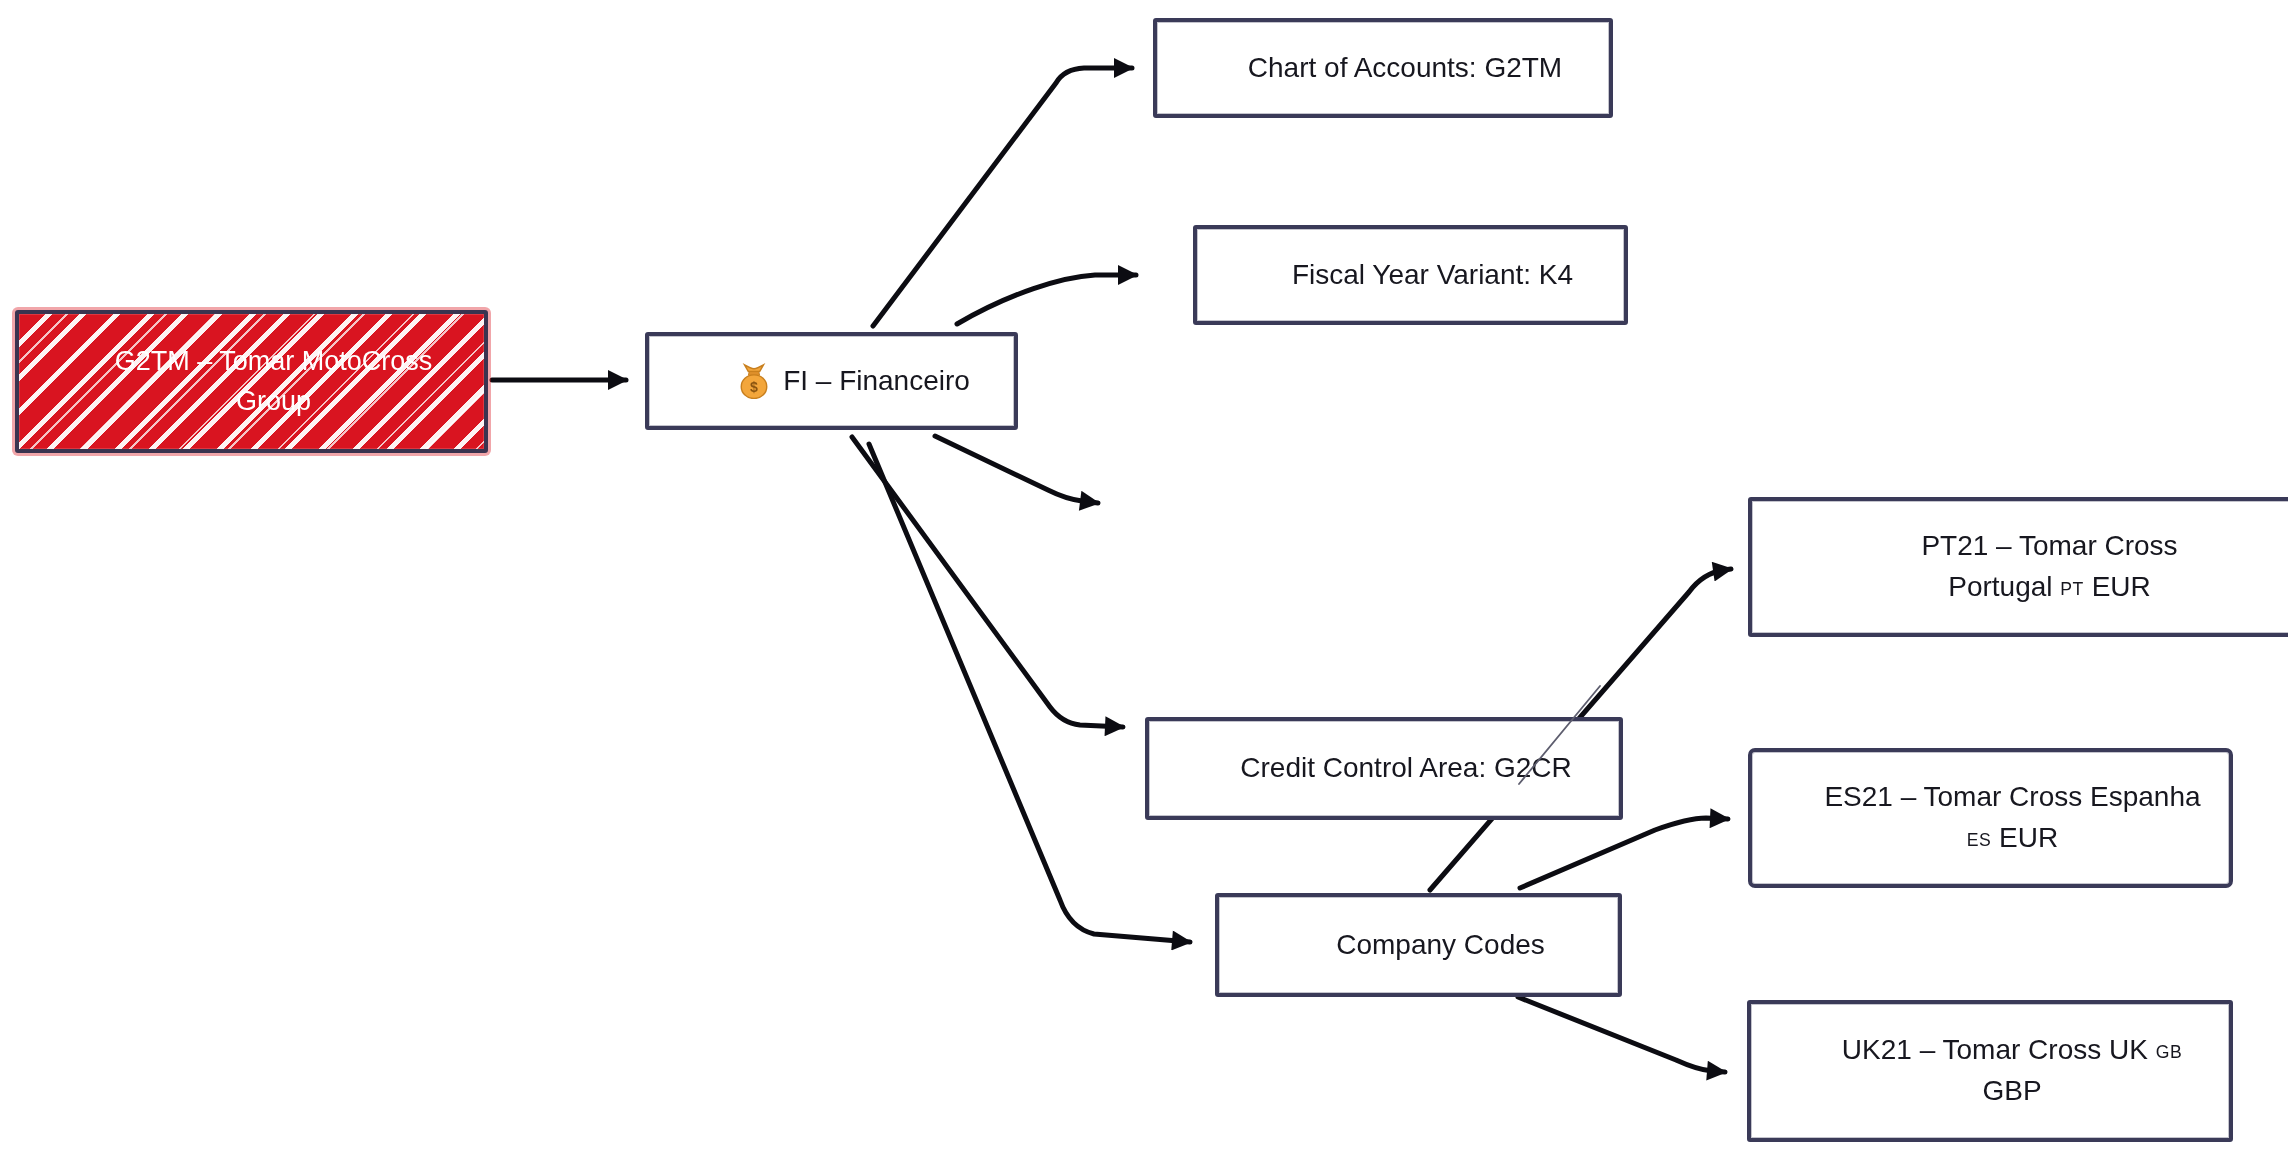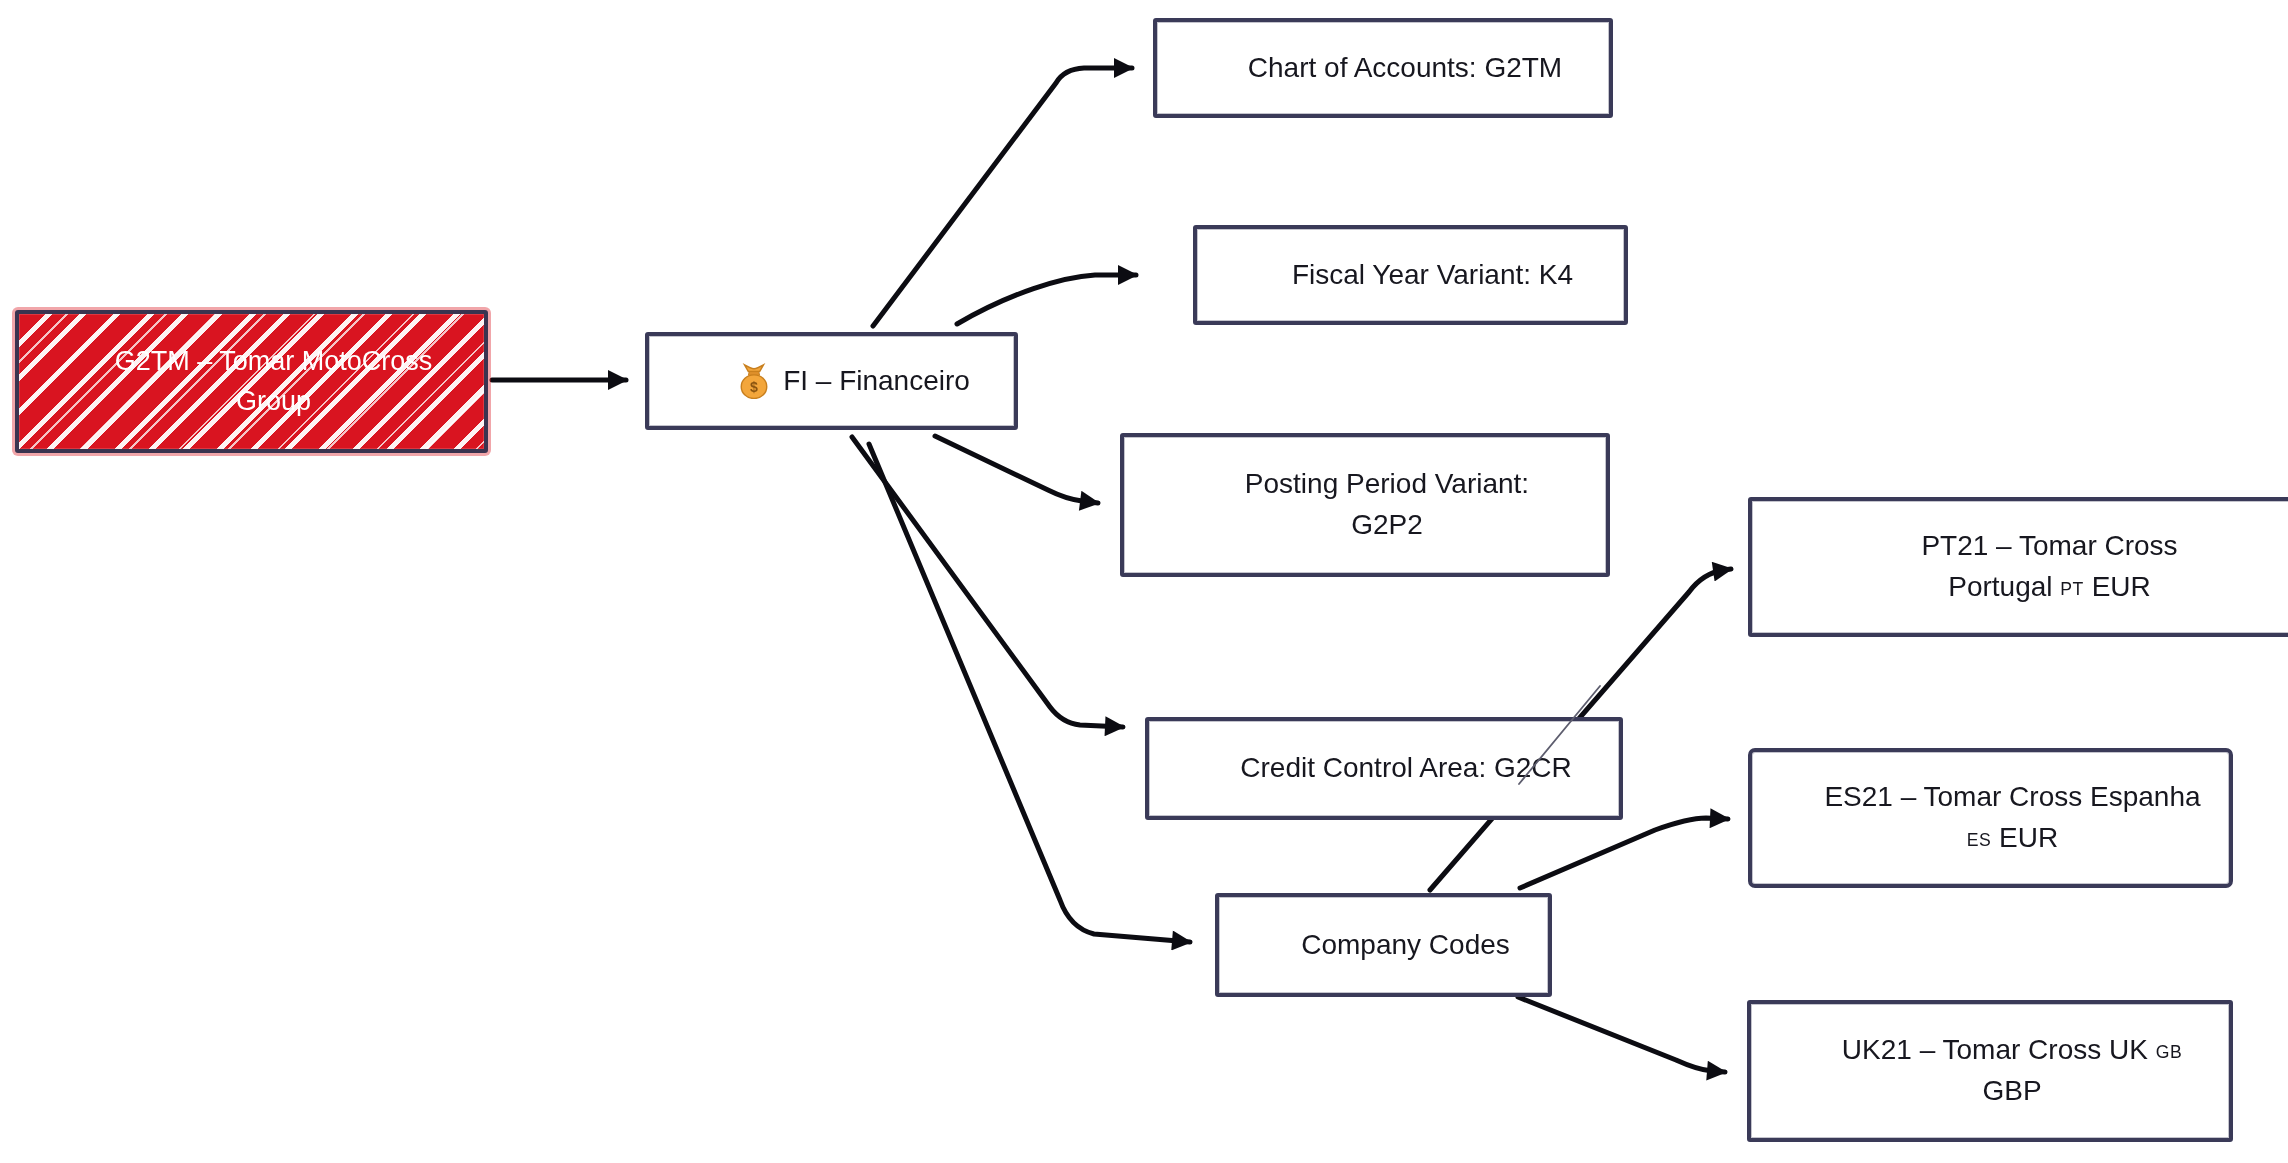"Posting Period Variant:" div.node { html: <div> <span>Posting Period Variant:</span> <span>G2P2</span> </div> -> none }
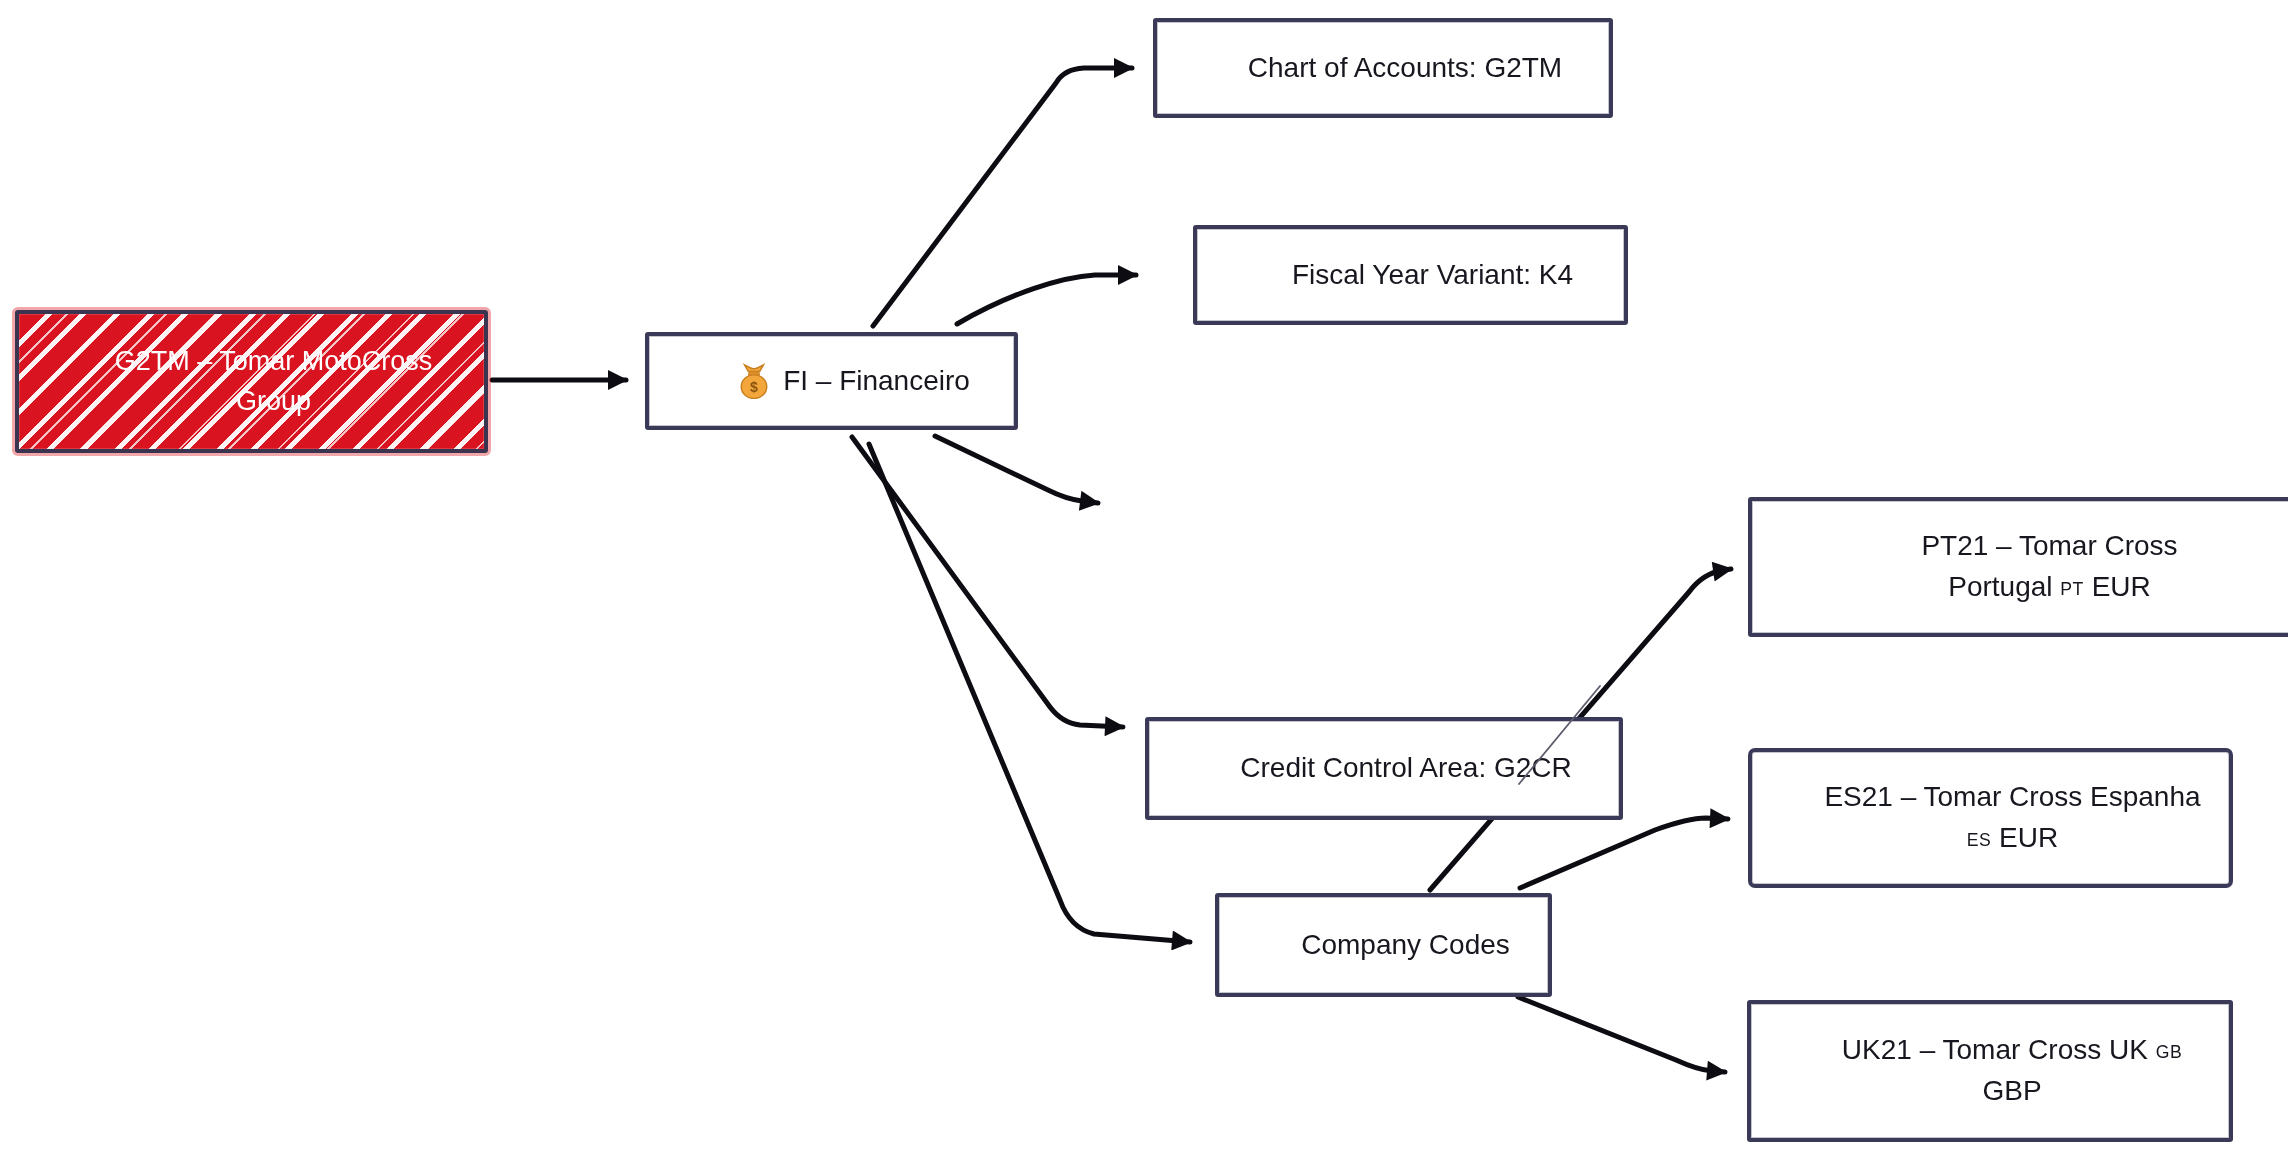"Company Codes" div.node { width: 337px -> 407px }
